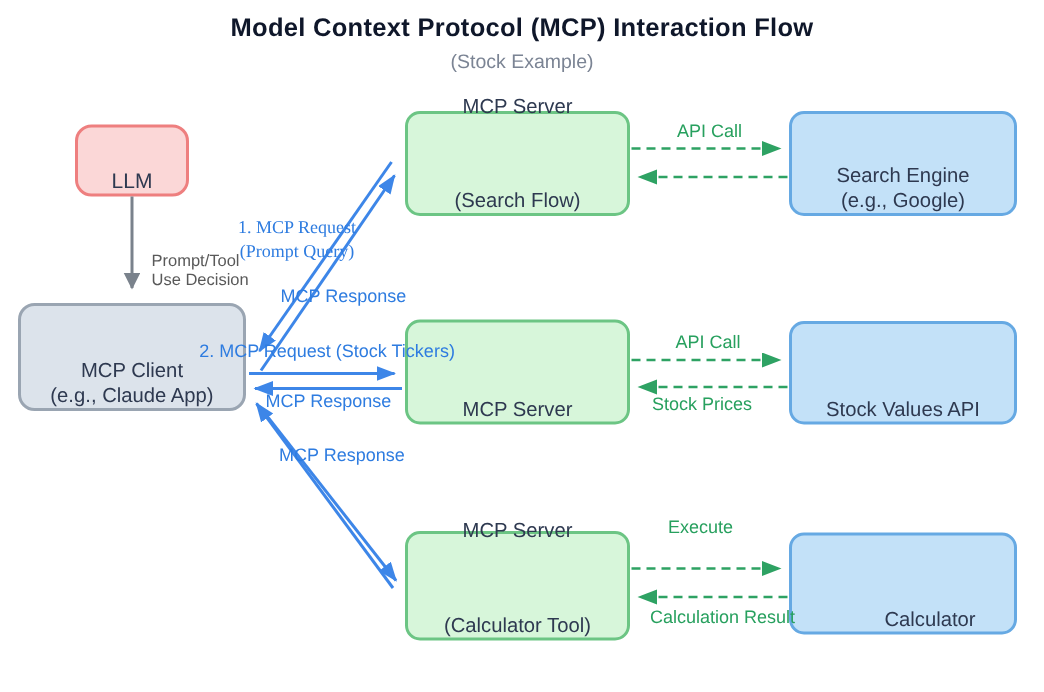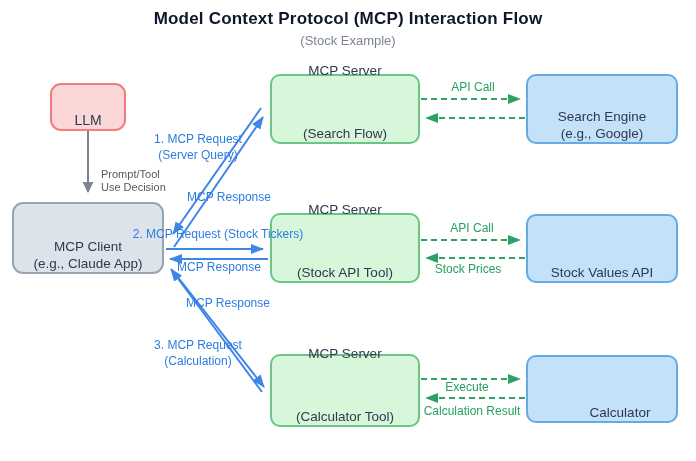"1. MCP Request" div.lbl { font-family: none -> Liberation Serif, serif; top: 131px -> 143px }
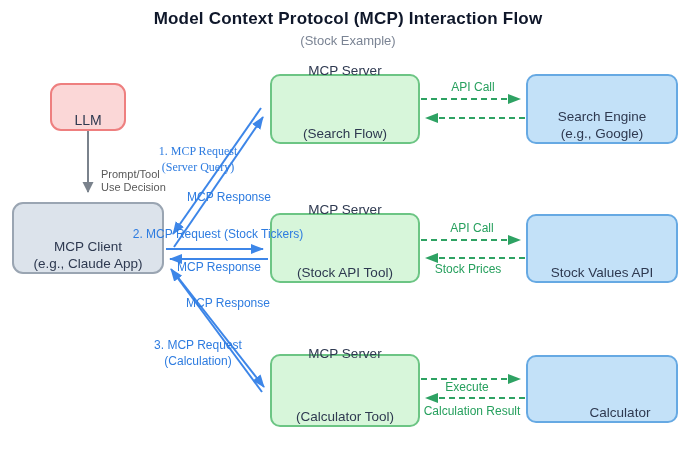"(Server Query)" span.l2 { text: Server -> Prompt }
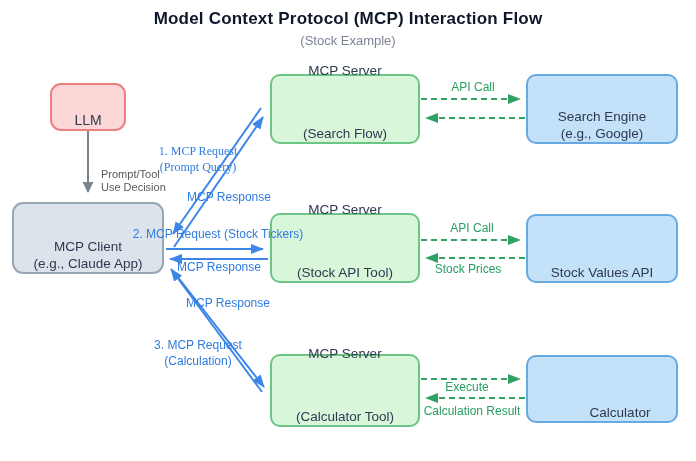"(Stock API Tool)" span.l2 { html: <span>(Stock API Tool)</span> -> none }
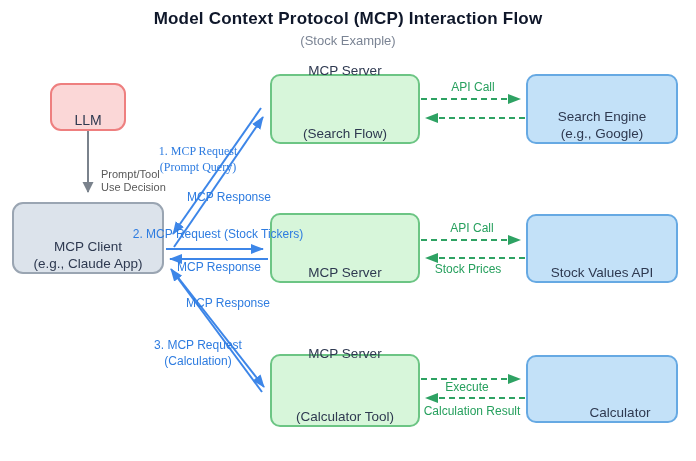"3. MCP Request" div.lbl { html: <div> <span>3. MCP Request</span> <span>(Calculation)</span> </div> -> none }
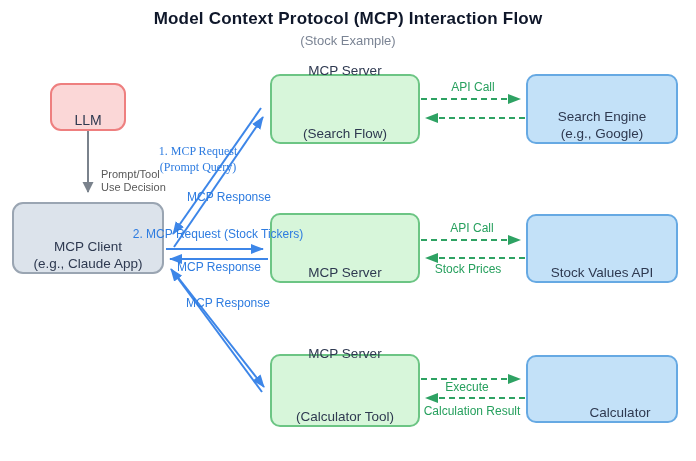"Execute" div.lbl { top: 380px -> 344px }
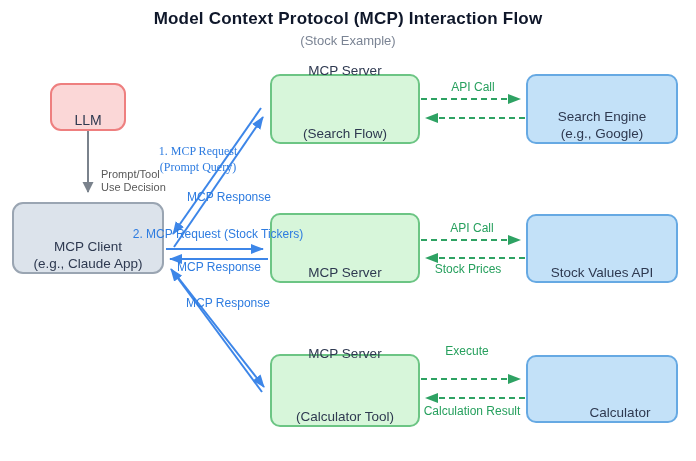"Calculation Result" div.lbl { text-align: none -> right }
